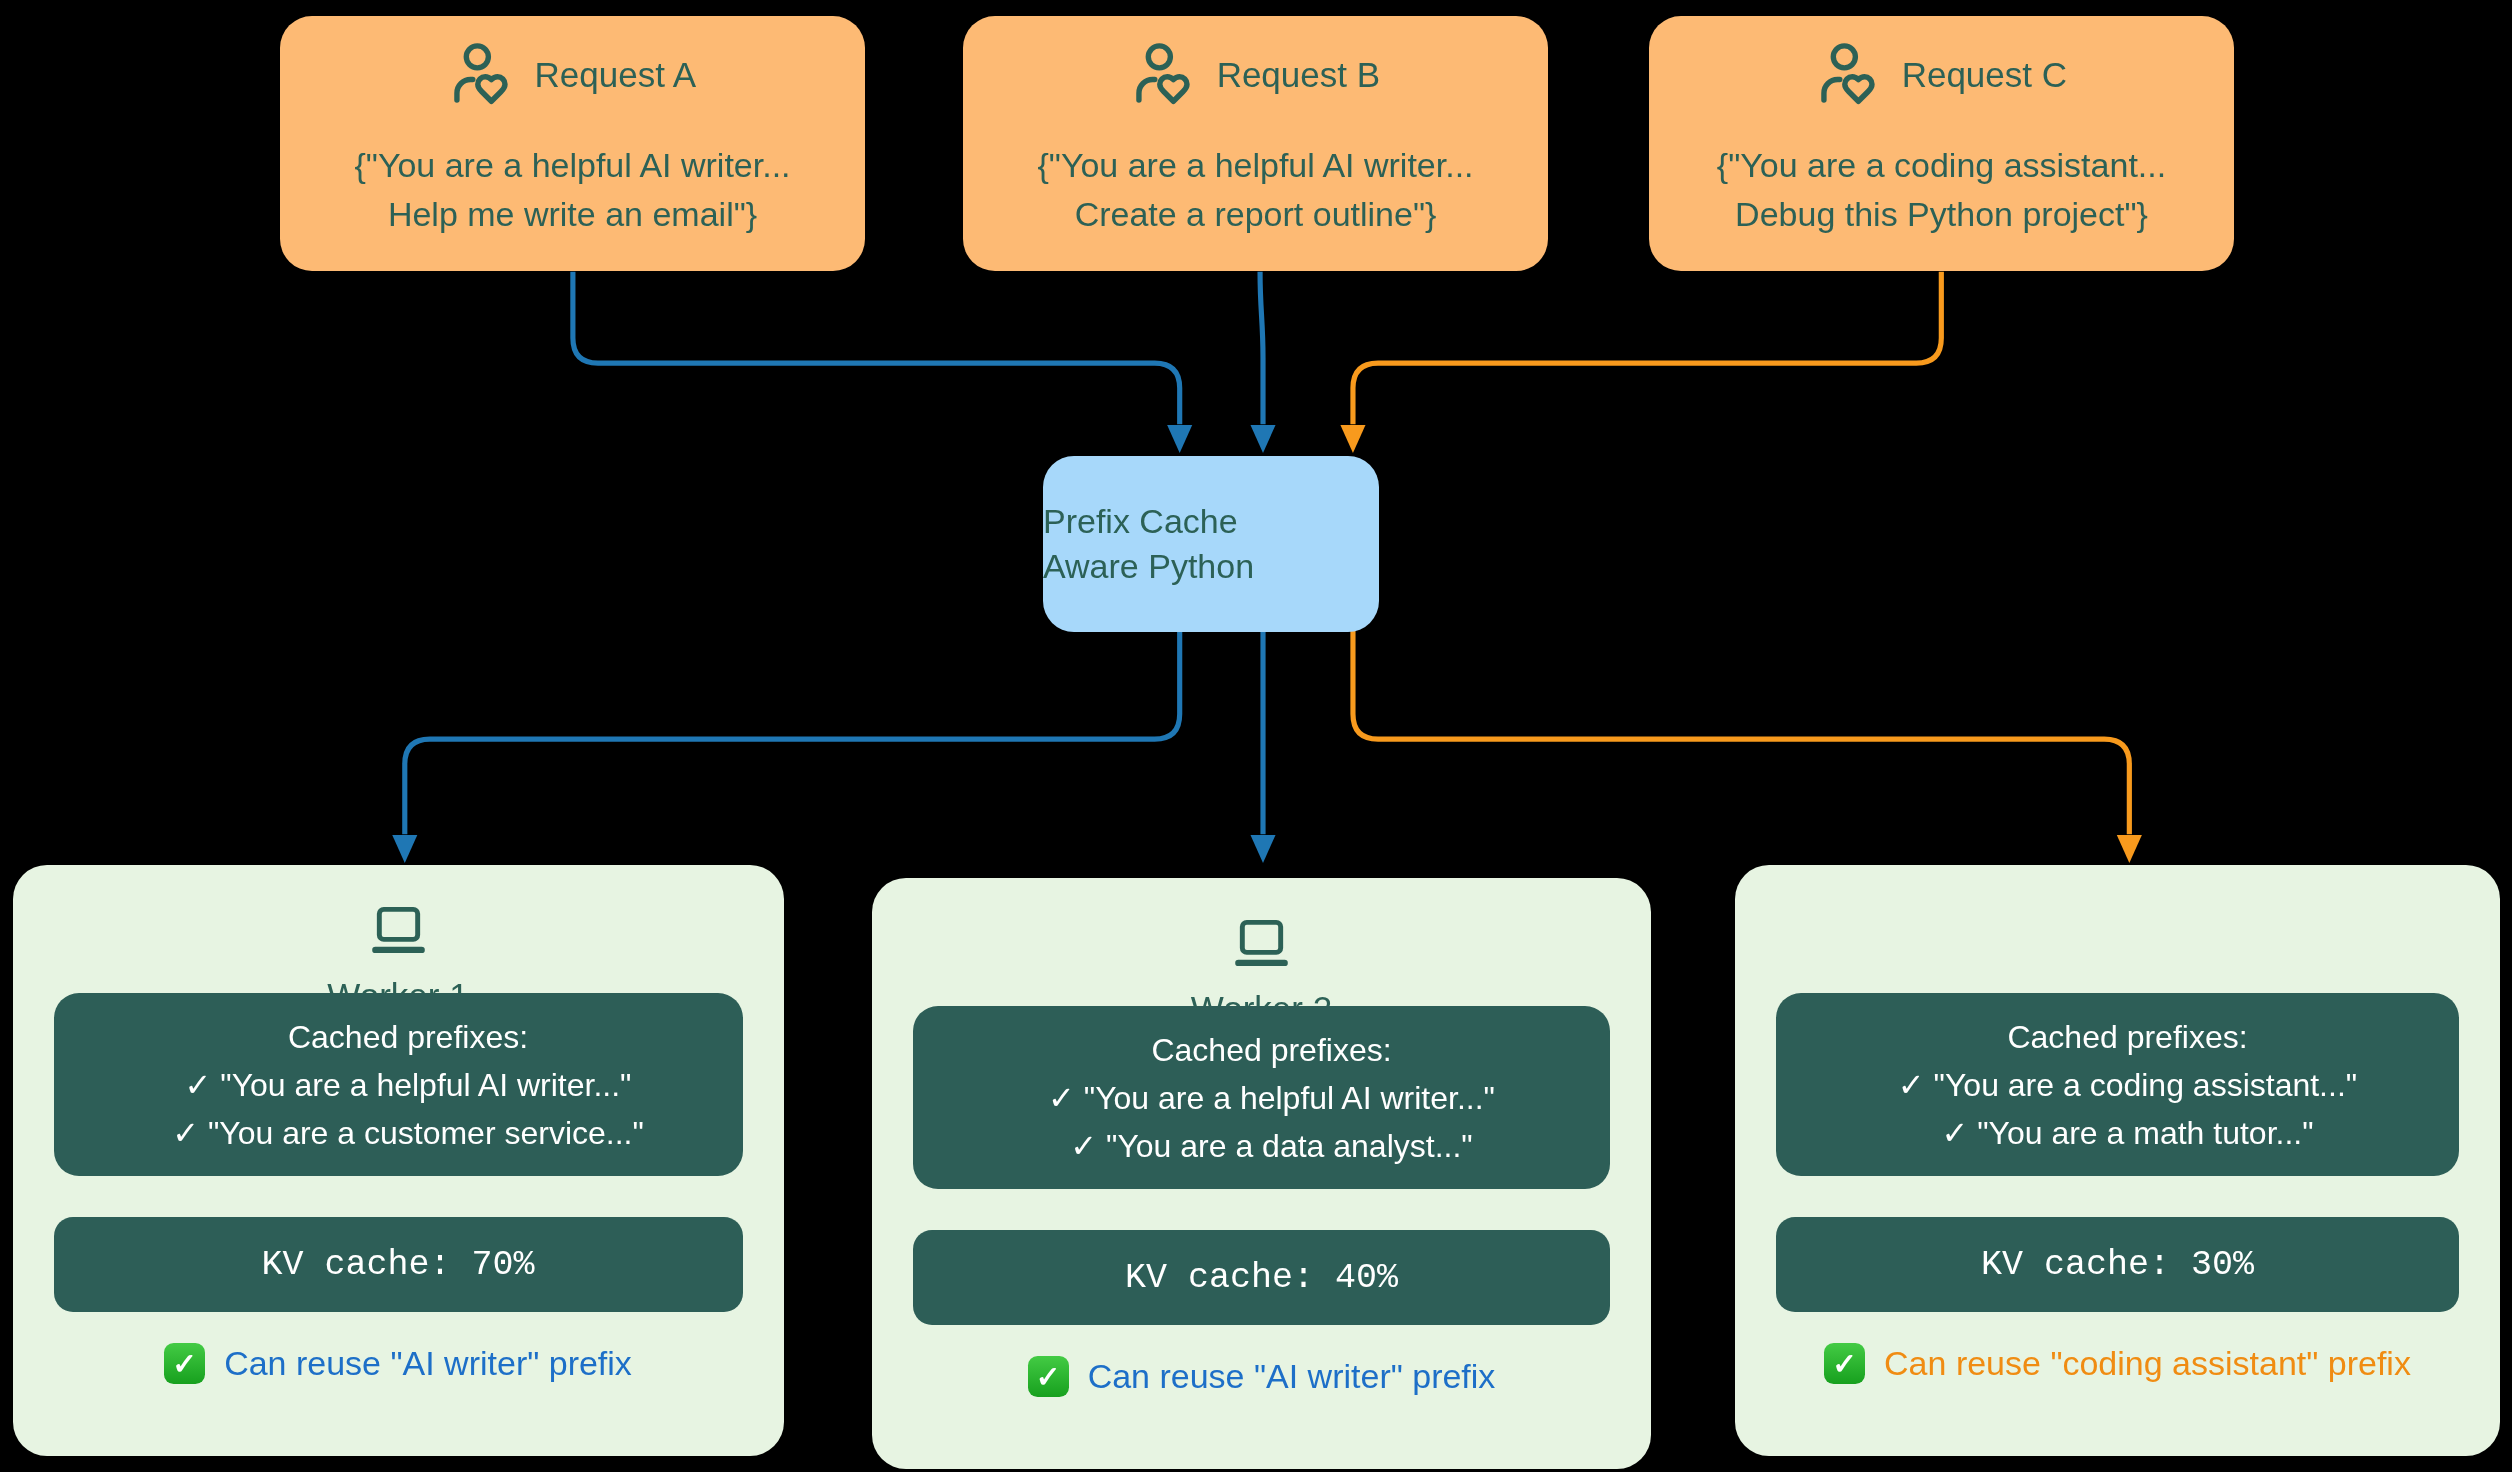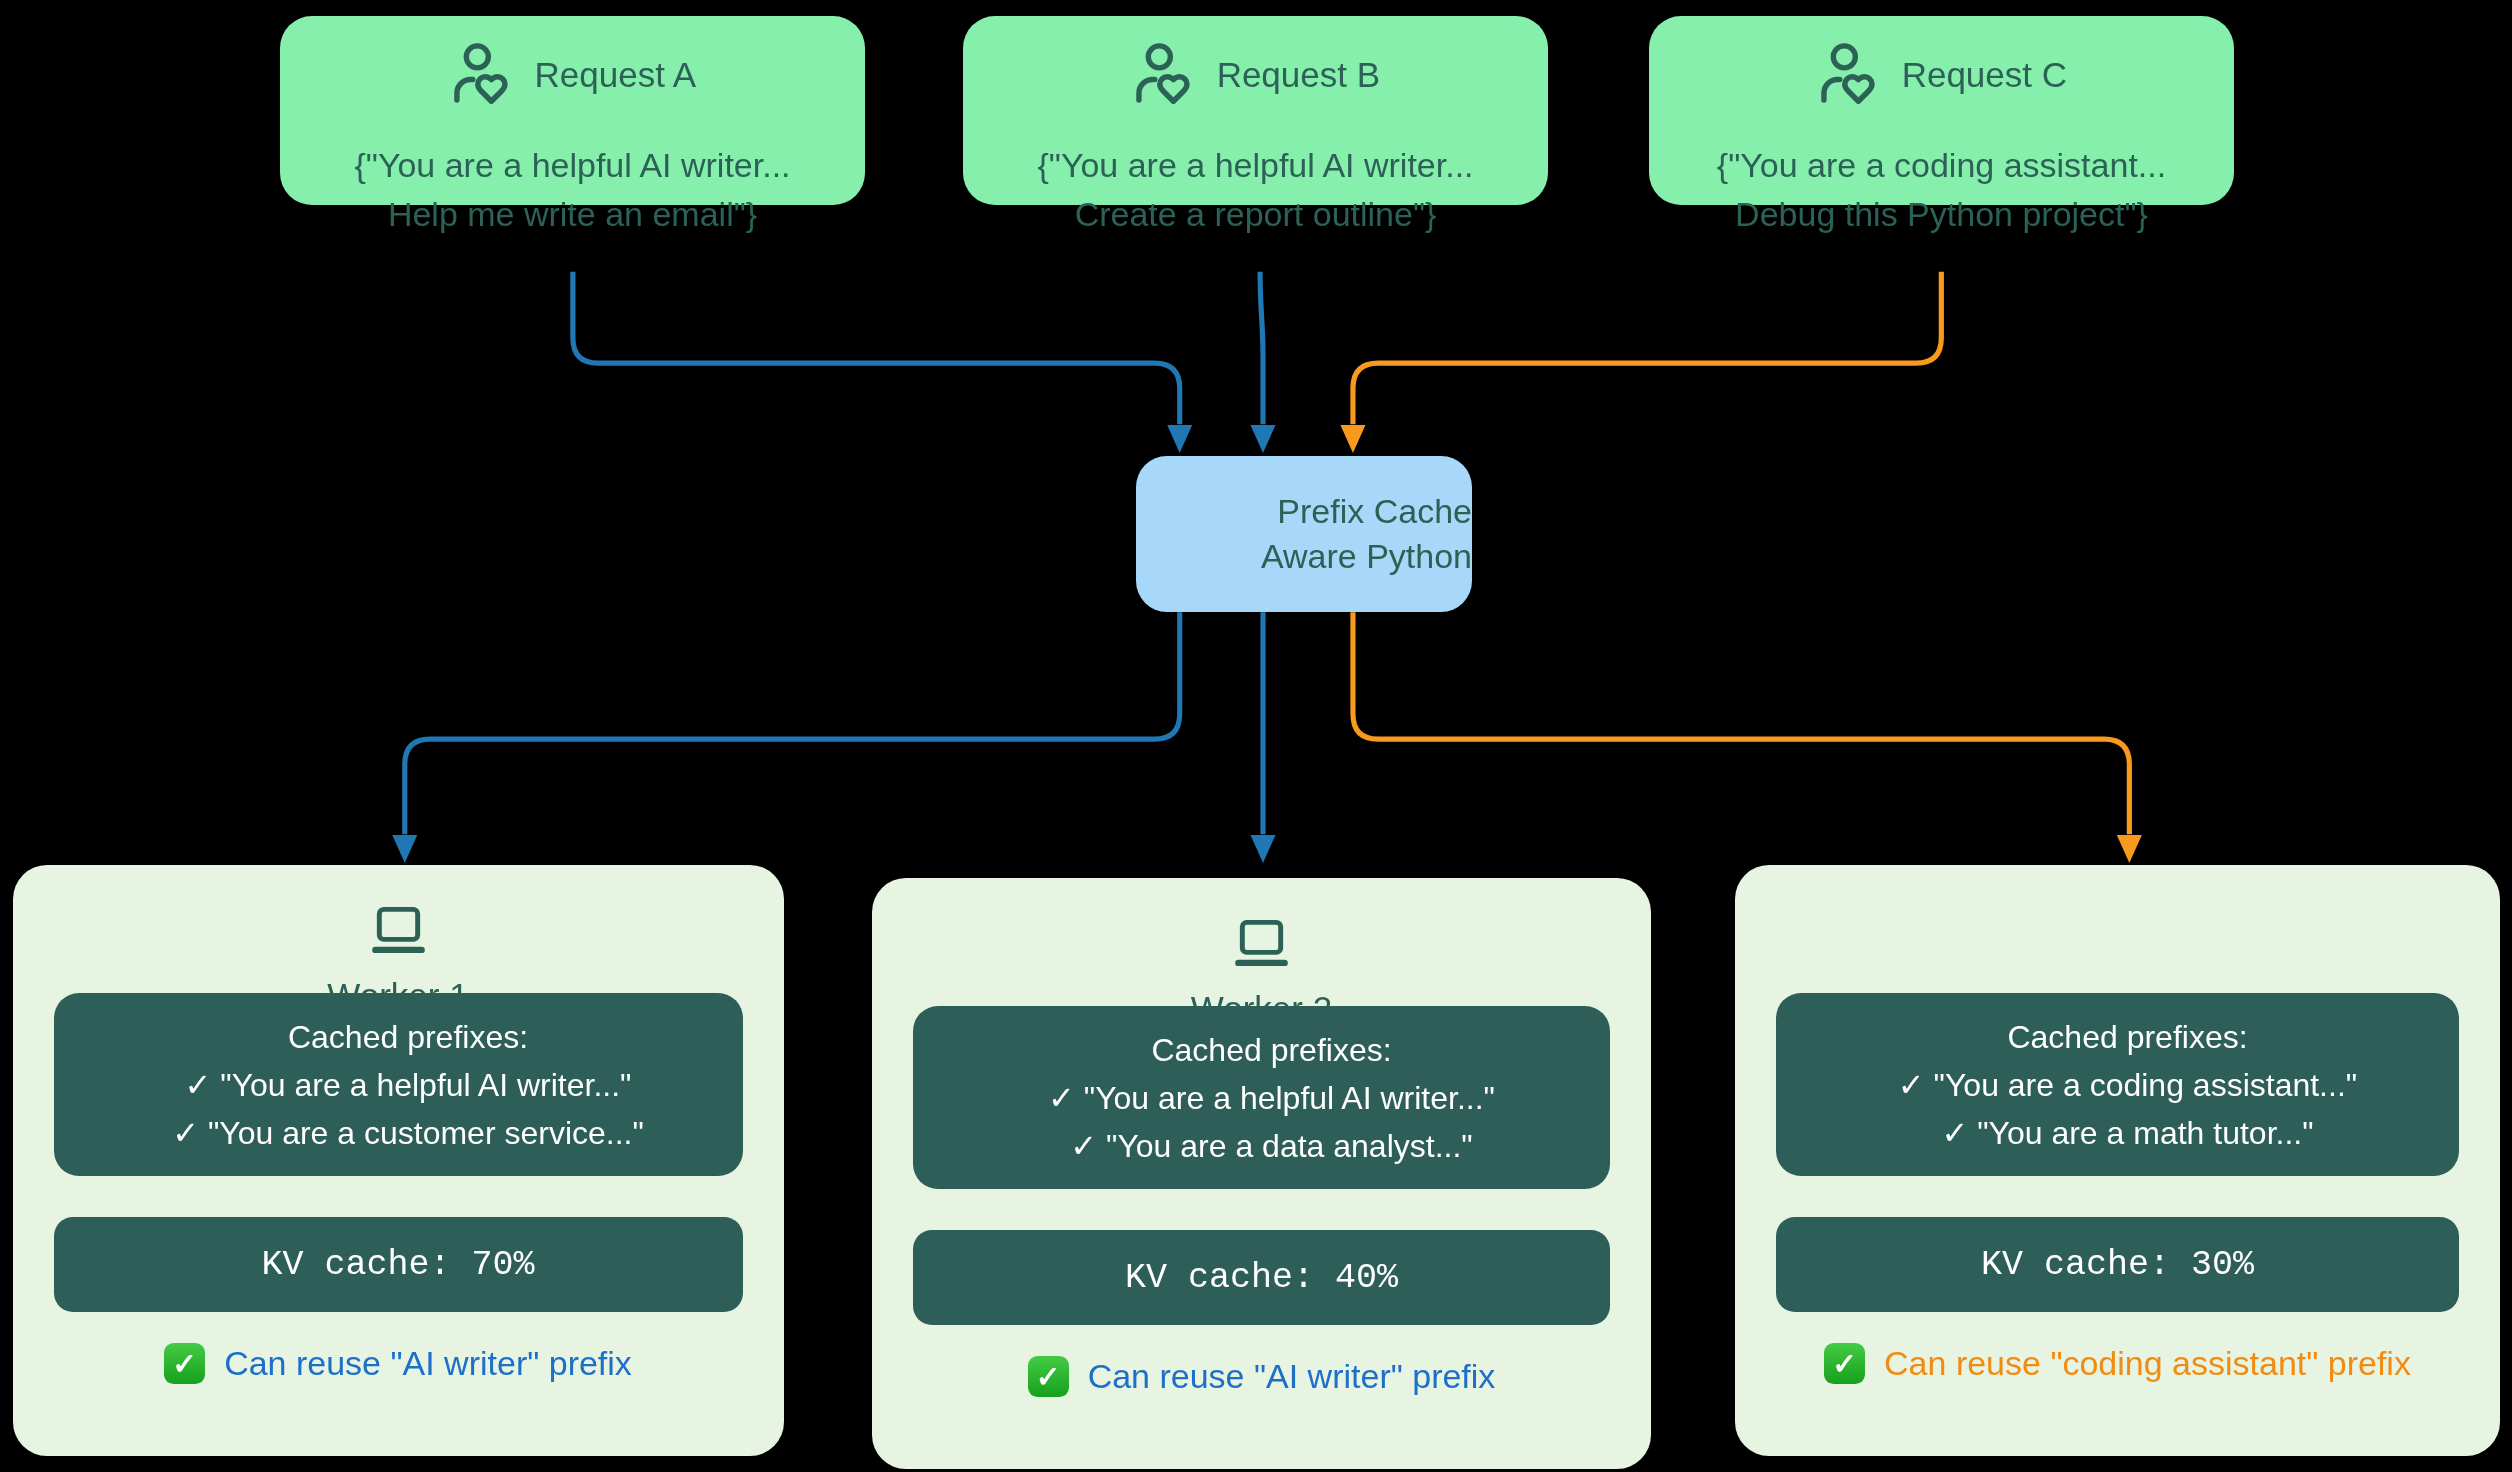"Request A" .request { background: #86efac -> #fdba74; height: 189px -> 255px }
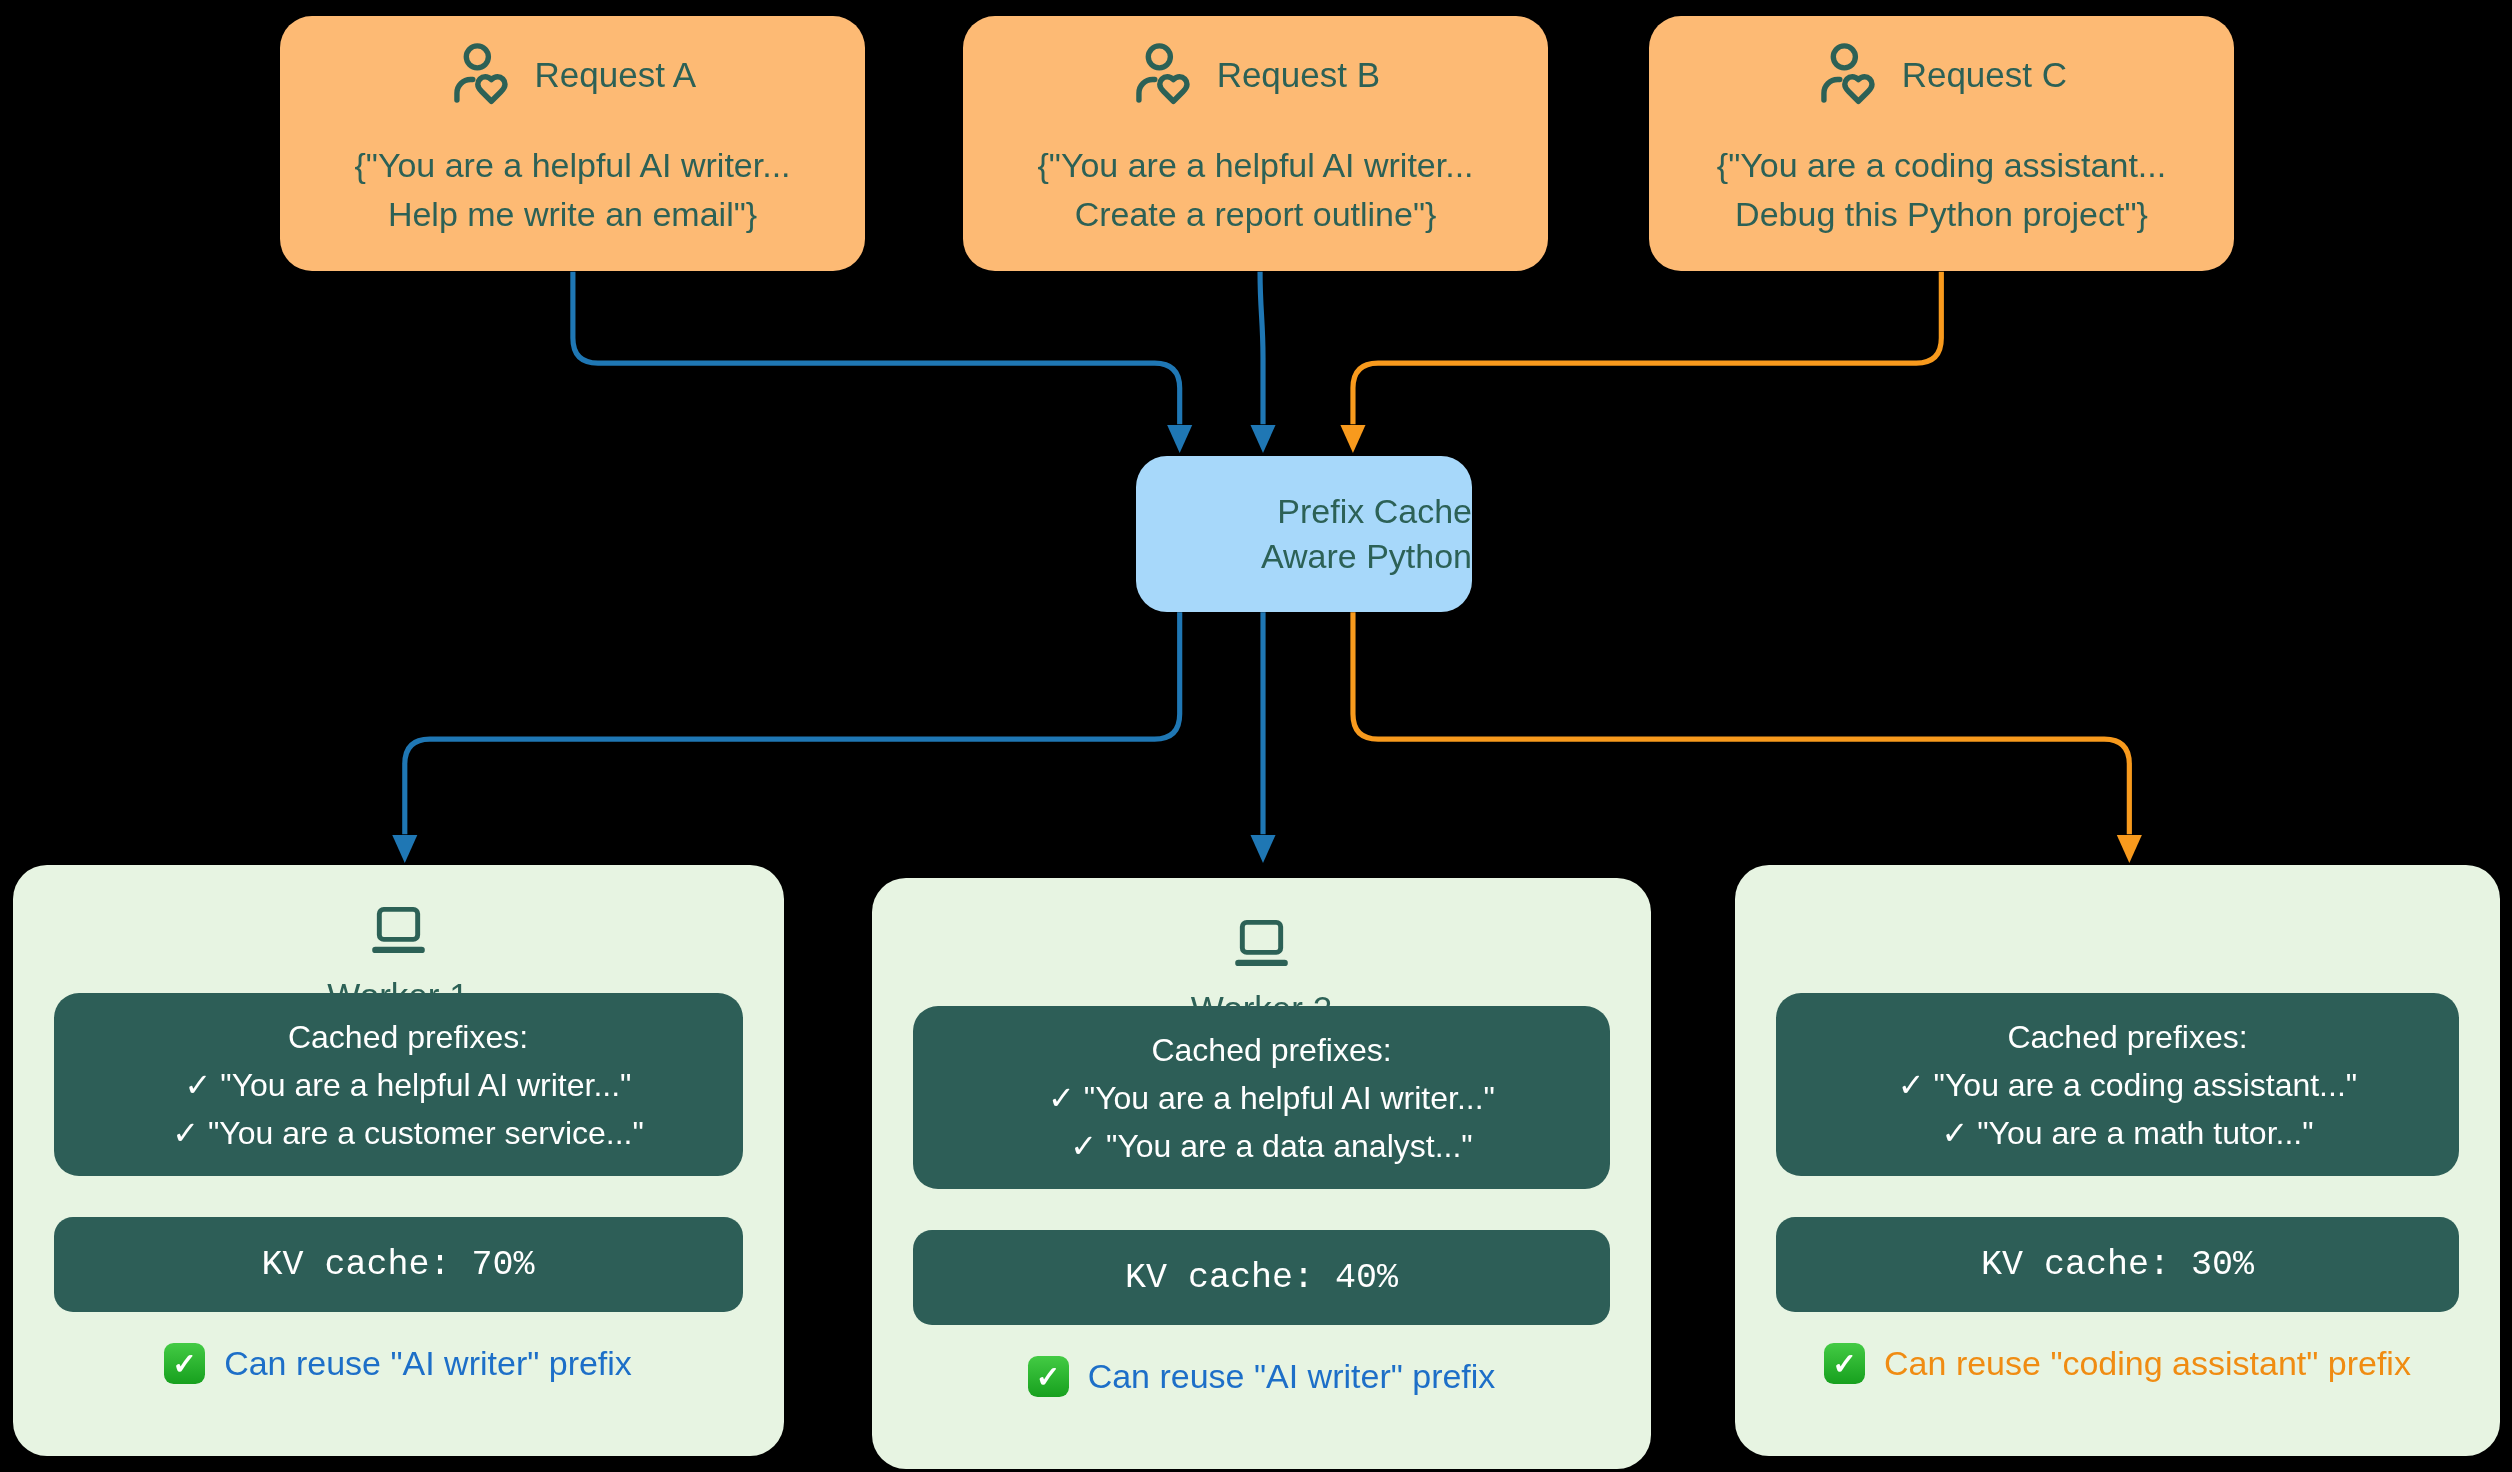"Prefix Cache" .router { align-items: flex-end -> flex-start; height: 156px -> 176px; left: 1136px -> 1043px }
